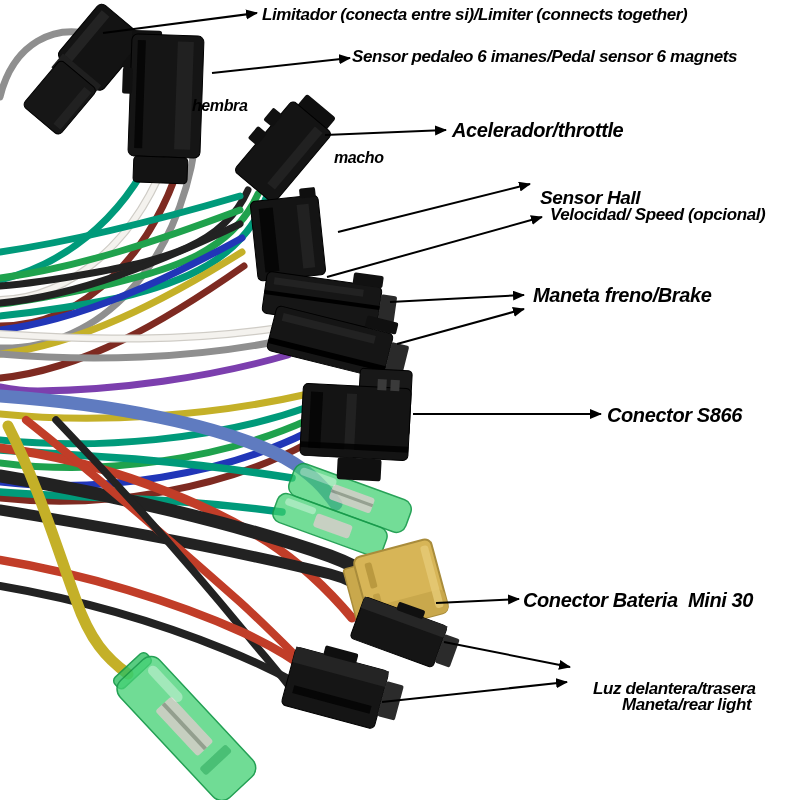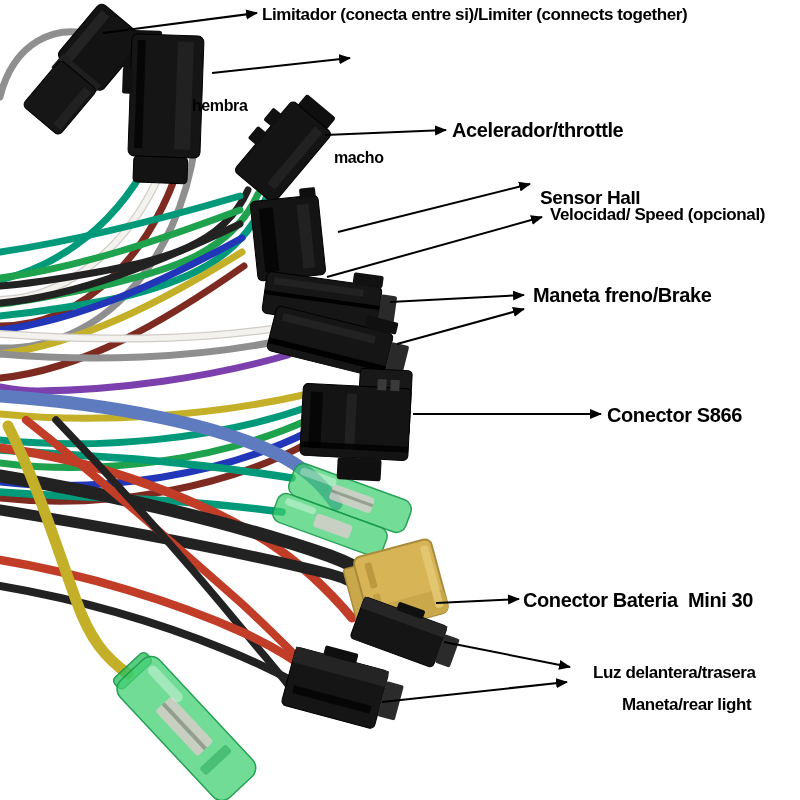"Limitador (conecta entre si)/Limiter" .stage { font-style: none -> italic }
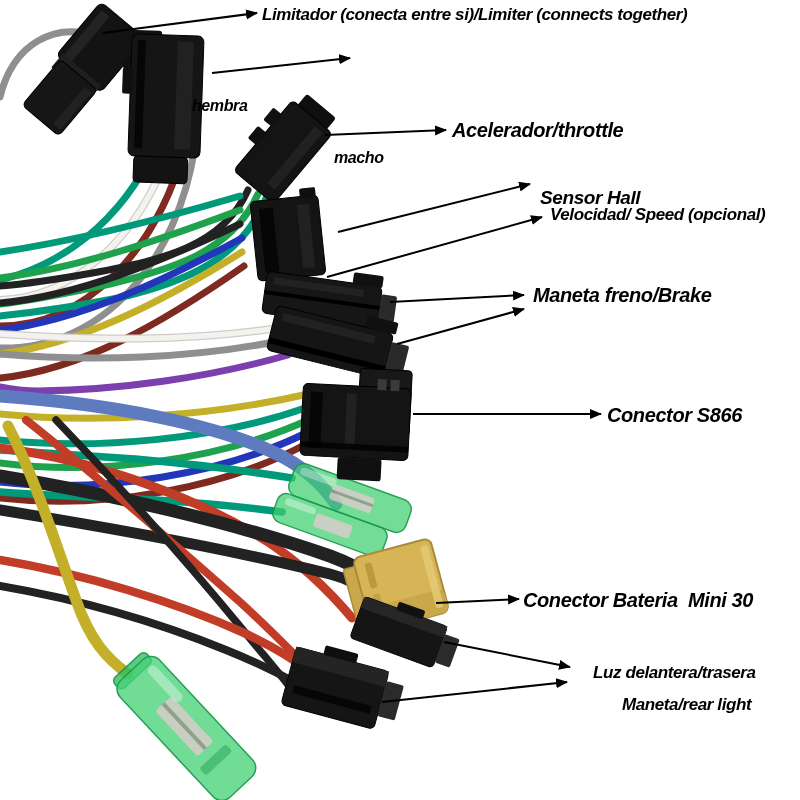"Sensor pedaleo 6 imanes/Pedal sensor" div.lbl { html: none -> <div>Sensor pedaleo 6 imanes/Pedal sensor 6 magnets</div> }
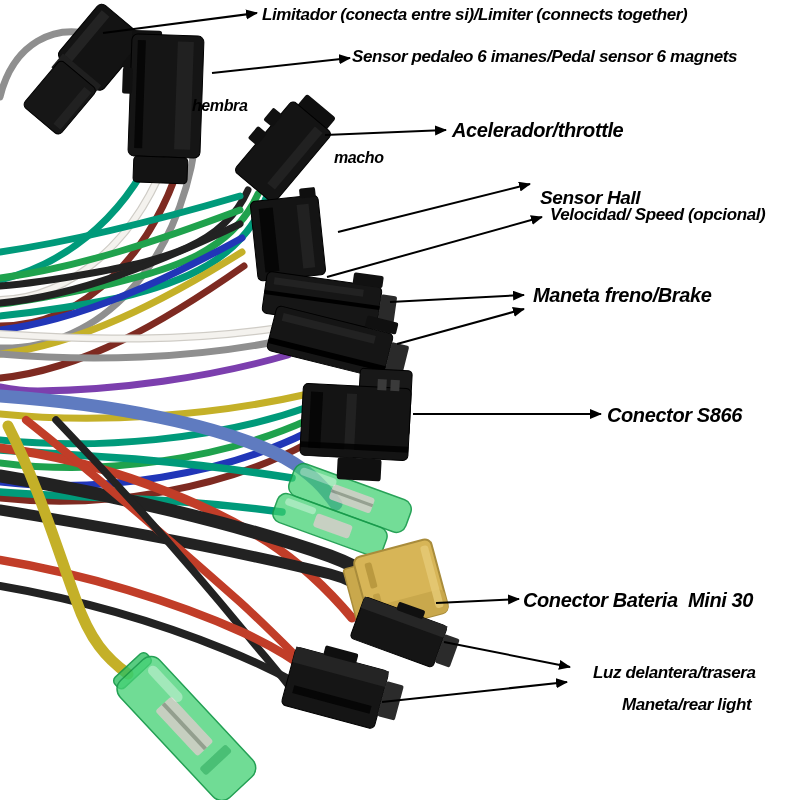"Luz delantera/trasera" div.lbl { top: 664px -> 680px }
